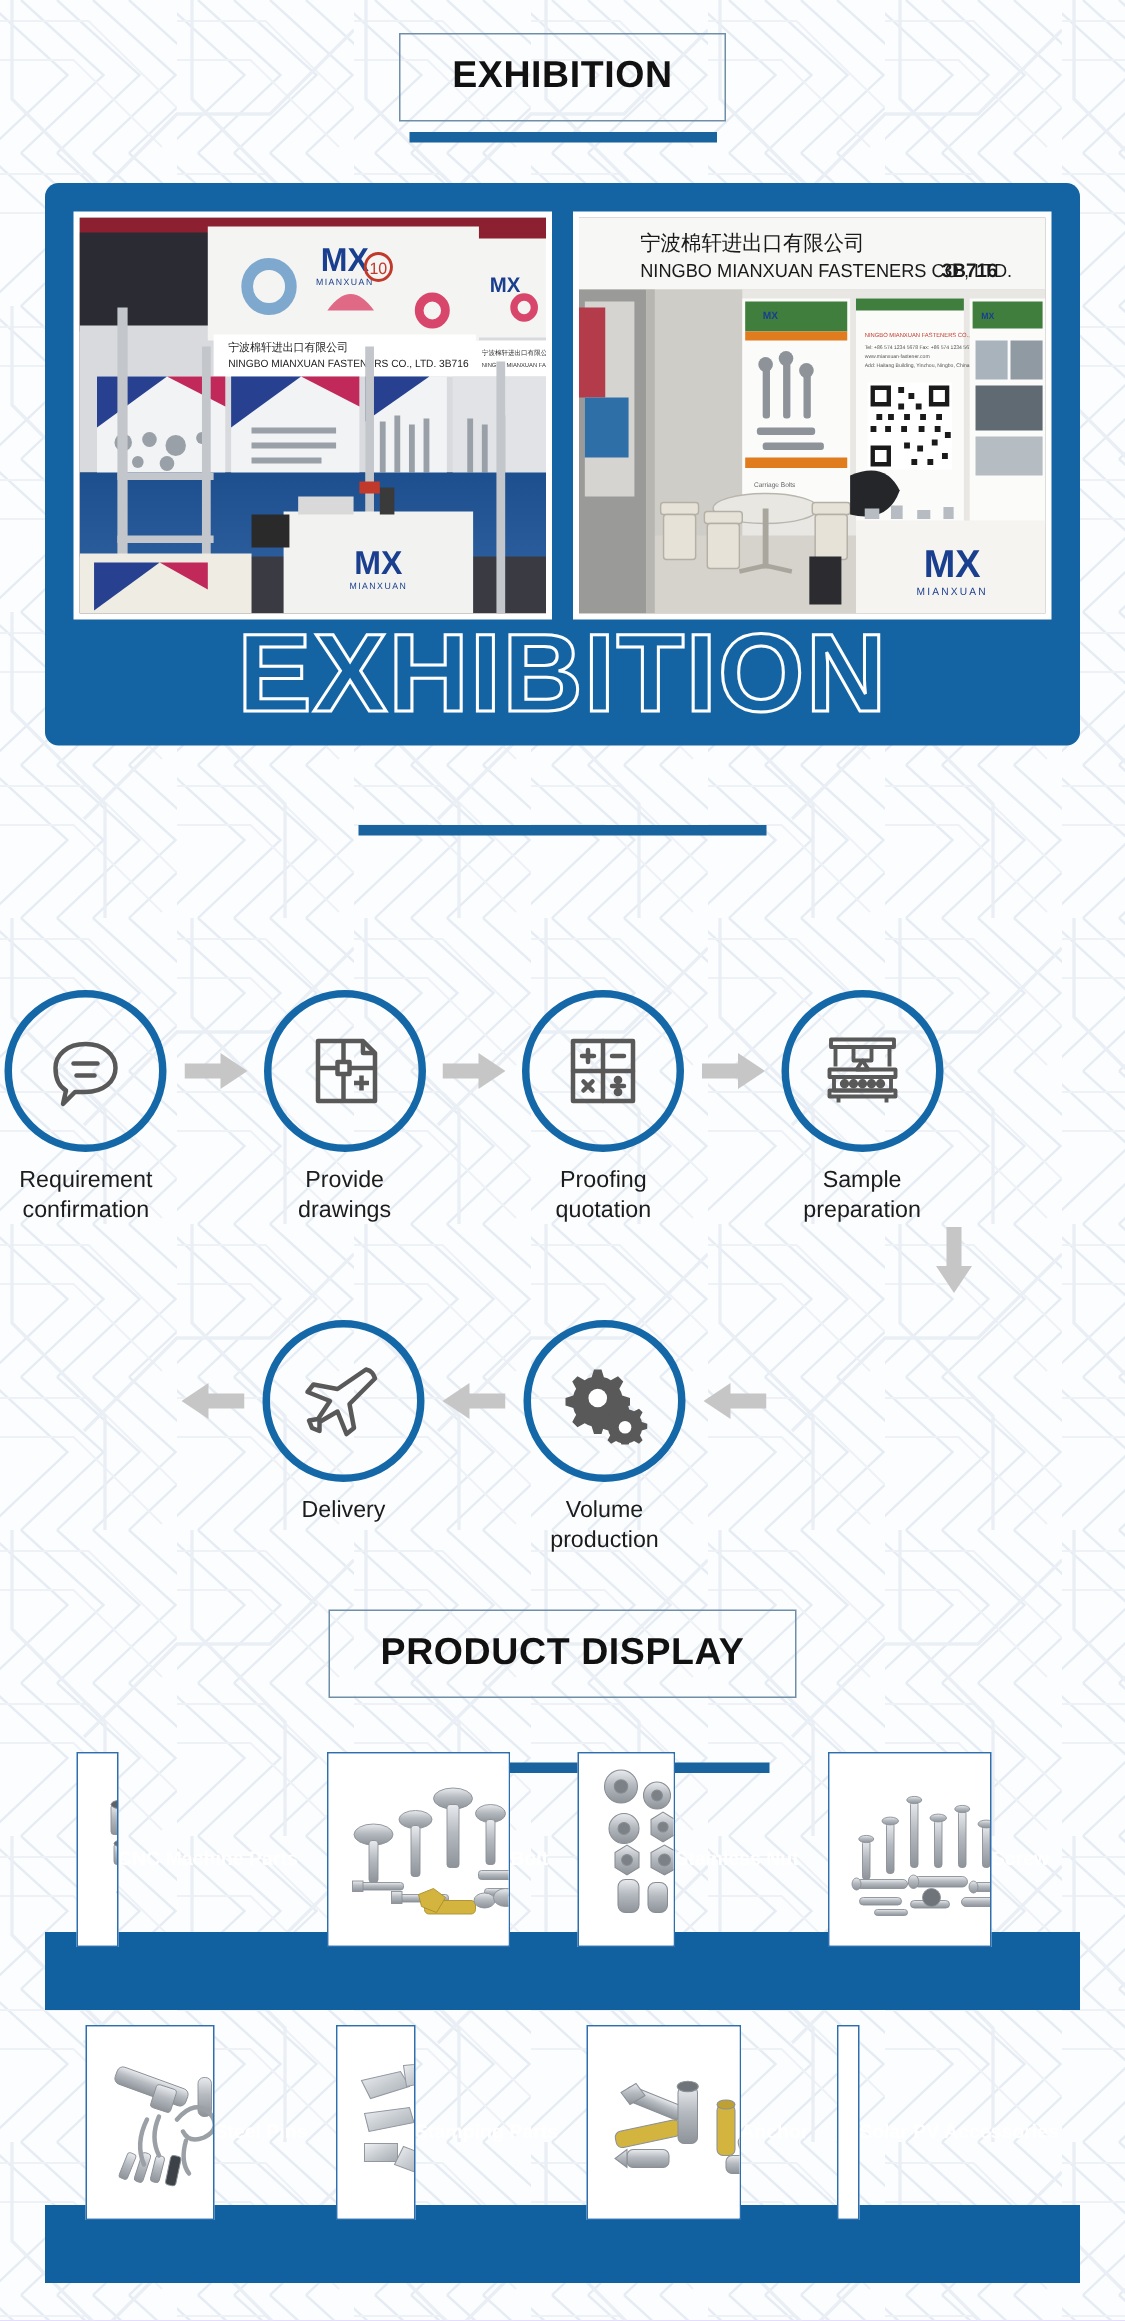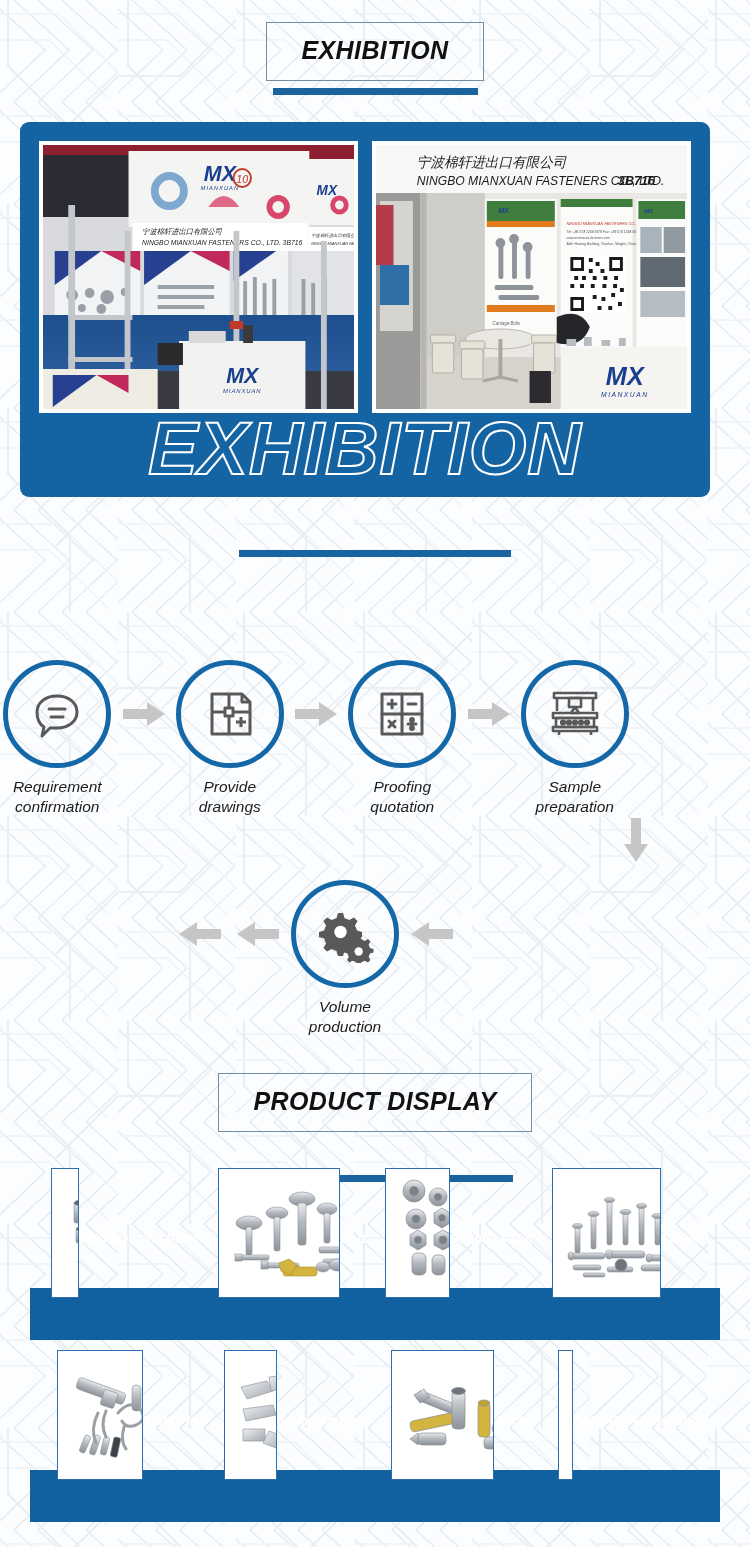"EXHIBITION" #page { font-style: italic -> none }
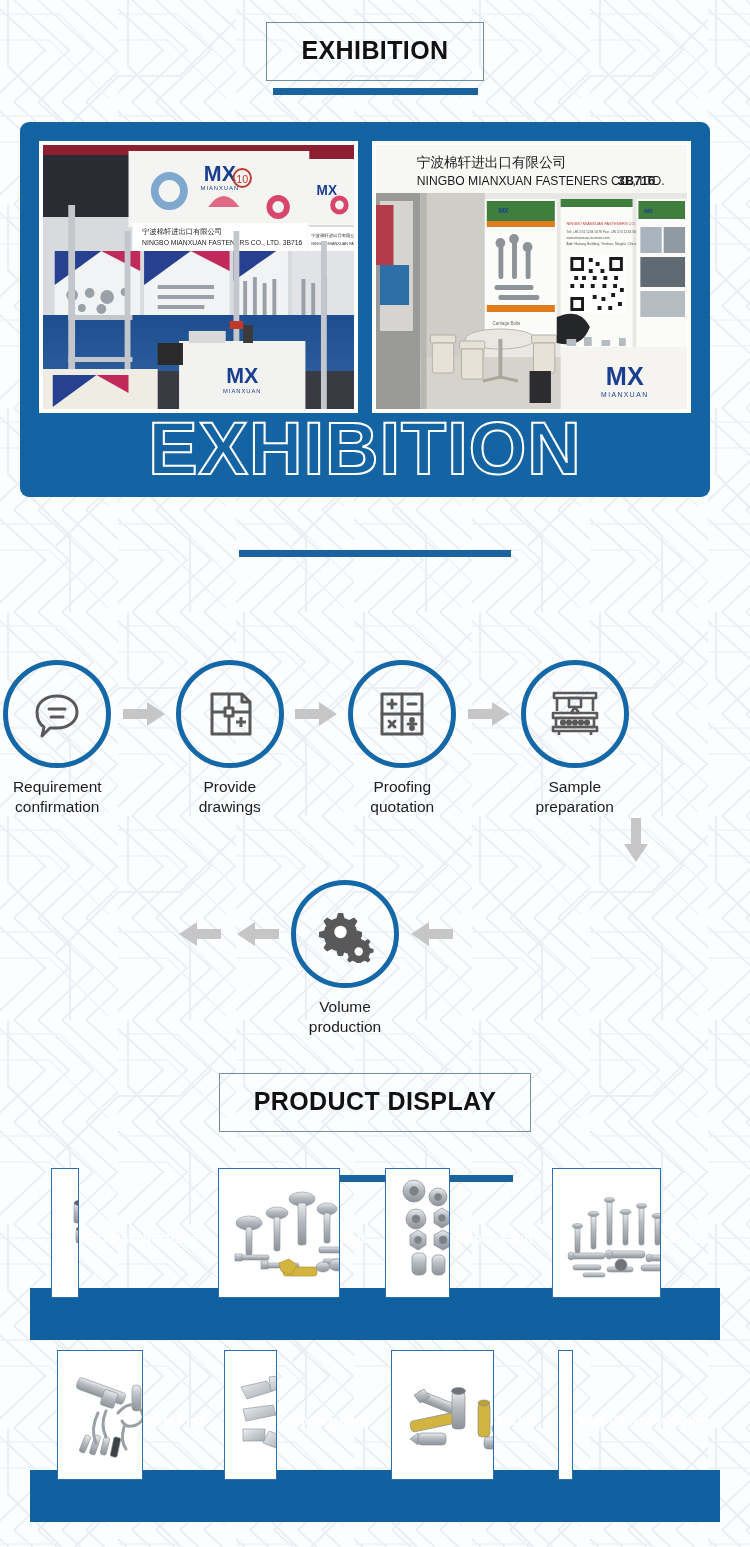"MX" .exh-banner { left: 20px -> 30px }
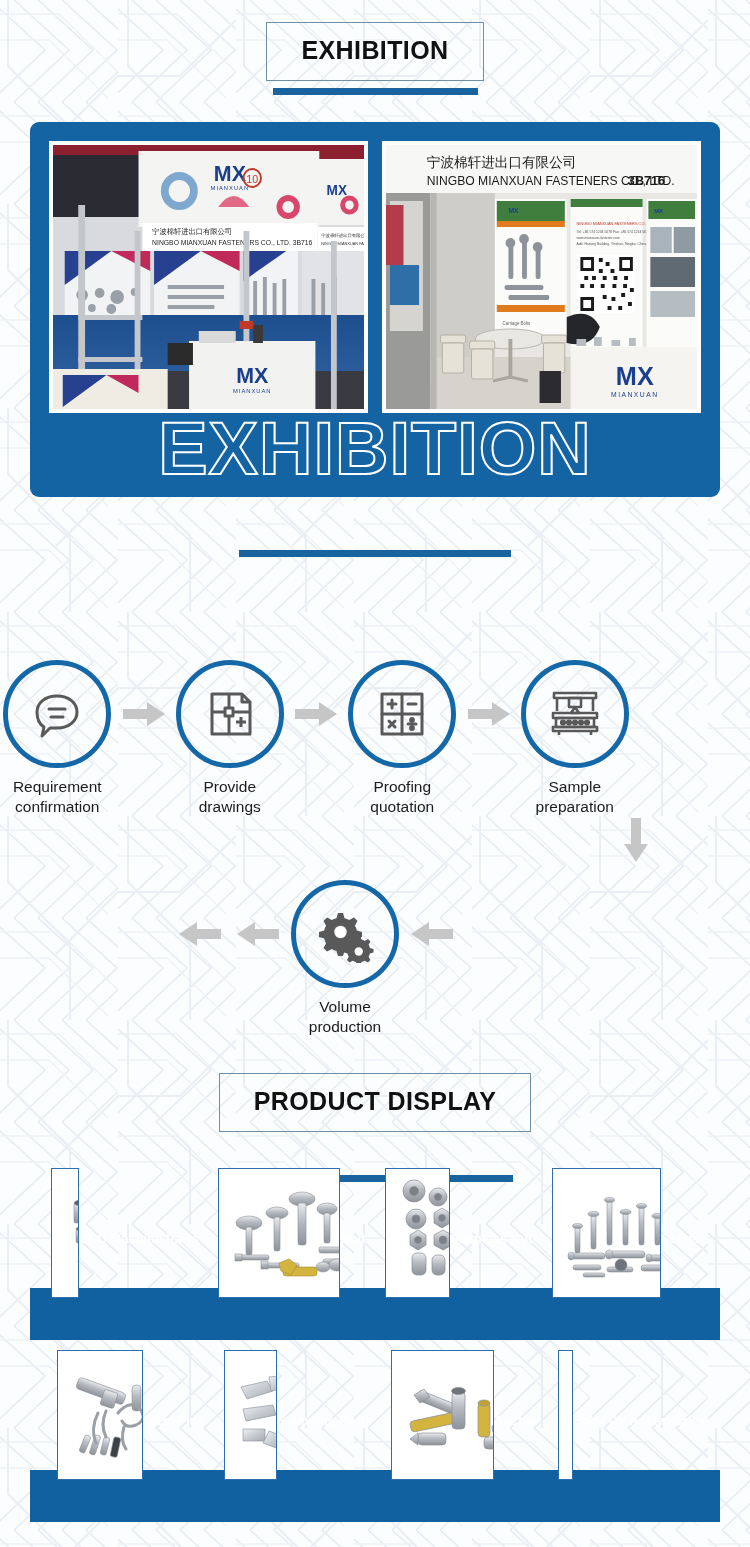"Delivery" div.flow-node { html: none -> <div> <div> <svg> <g> <path></path> </g> </svg> </div> <div>Delivery</div> </div> }
